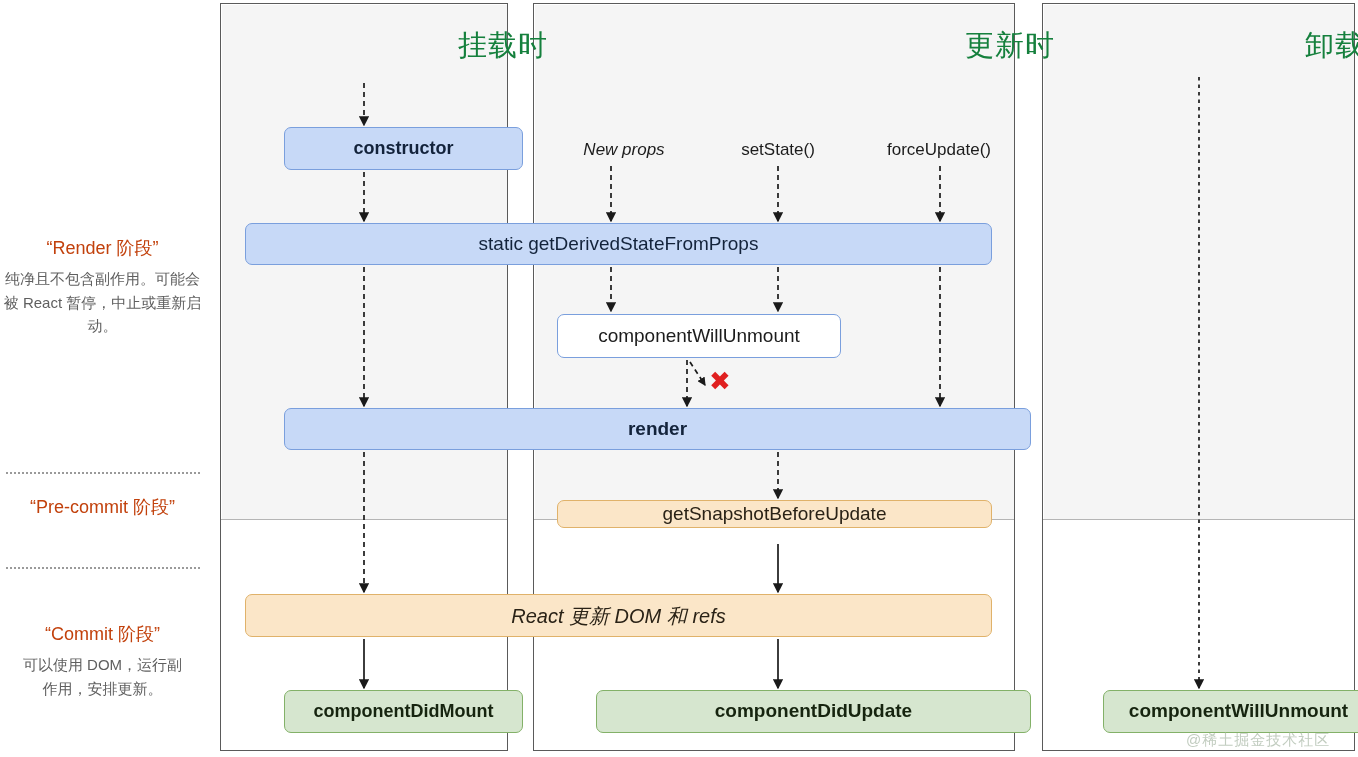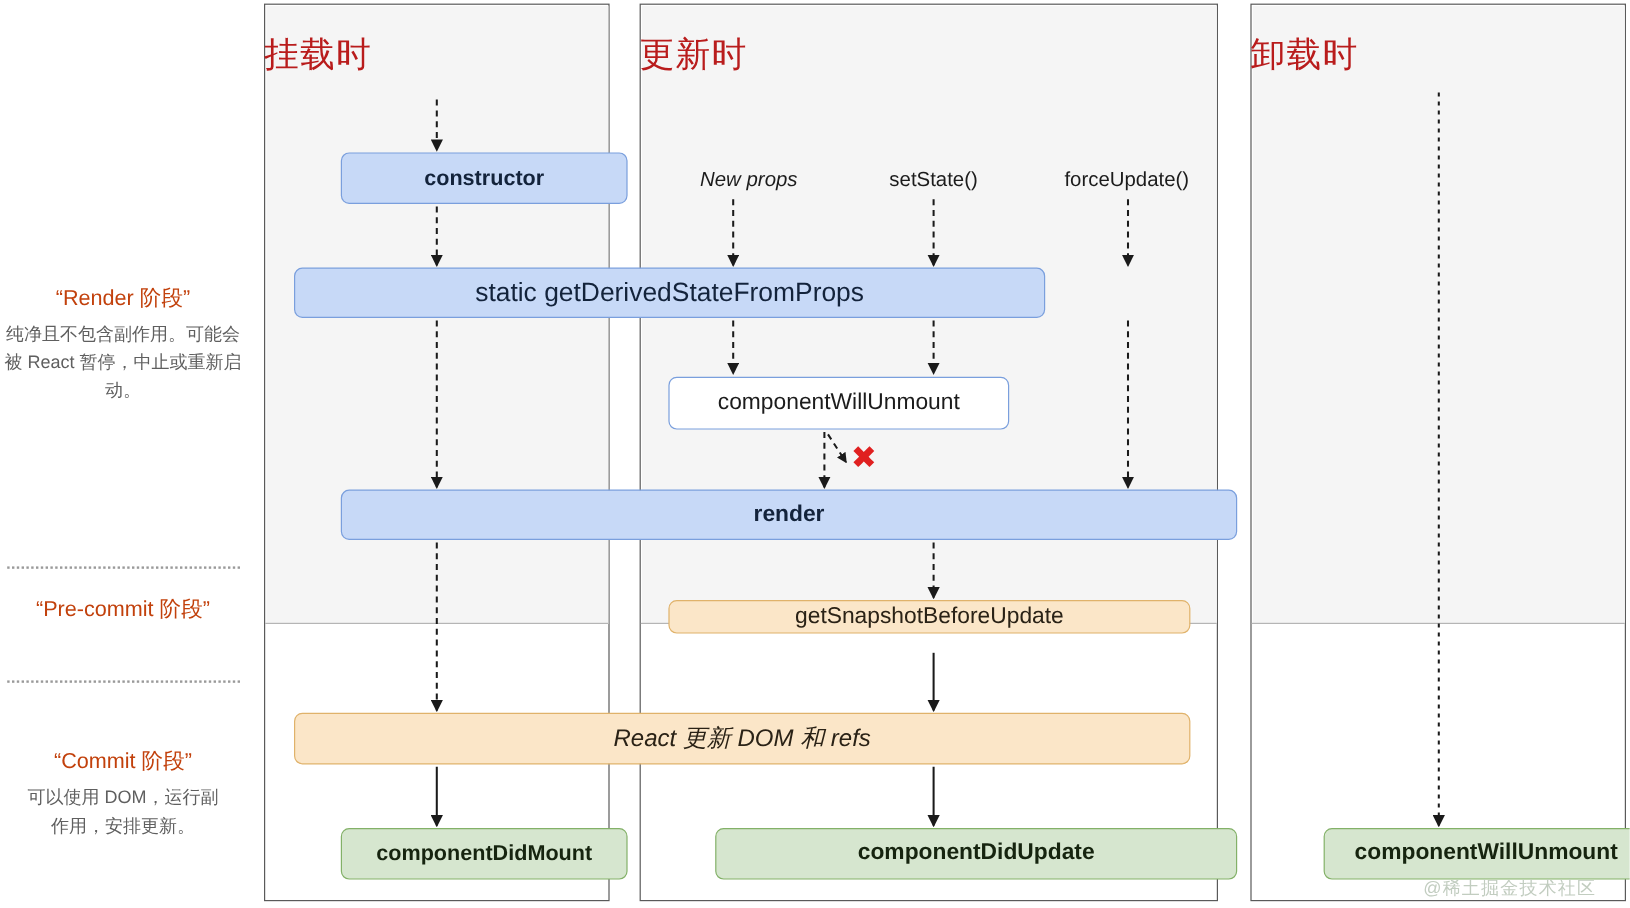"挂载时" .col-title { color: #b91c1c -> #15803d; padding-left: none -> 40px; text-align: left -> right }
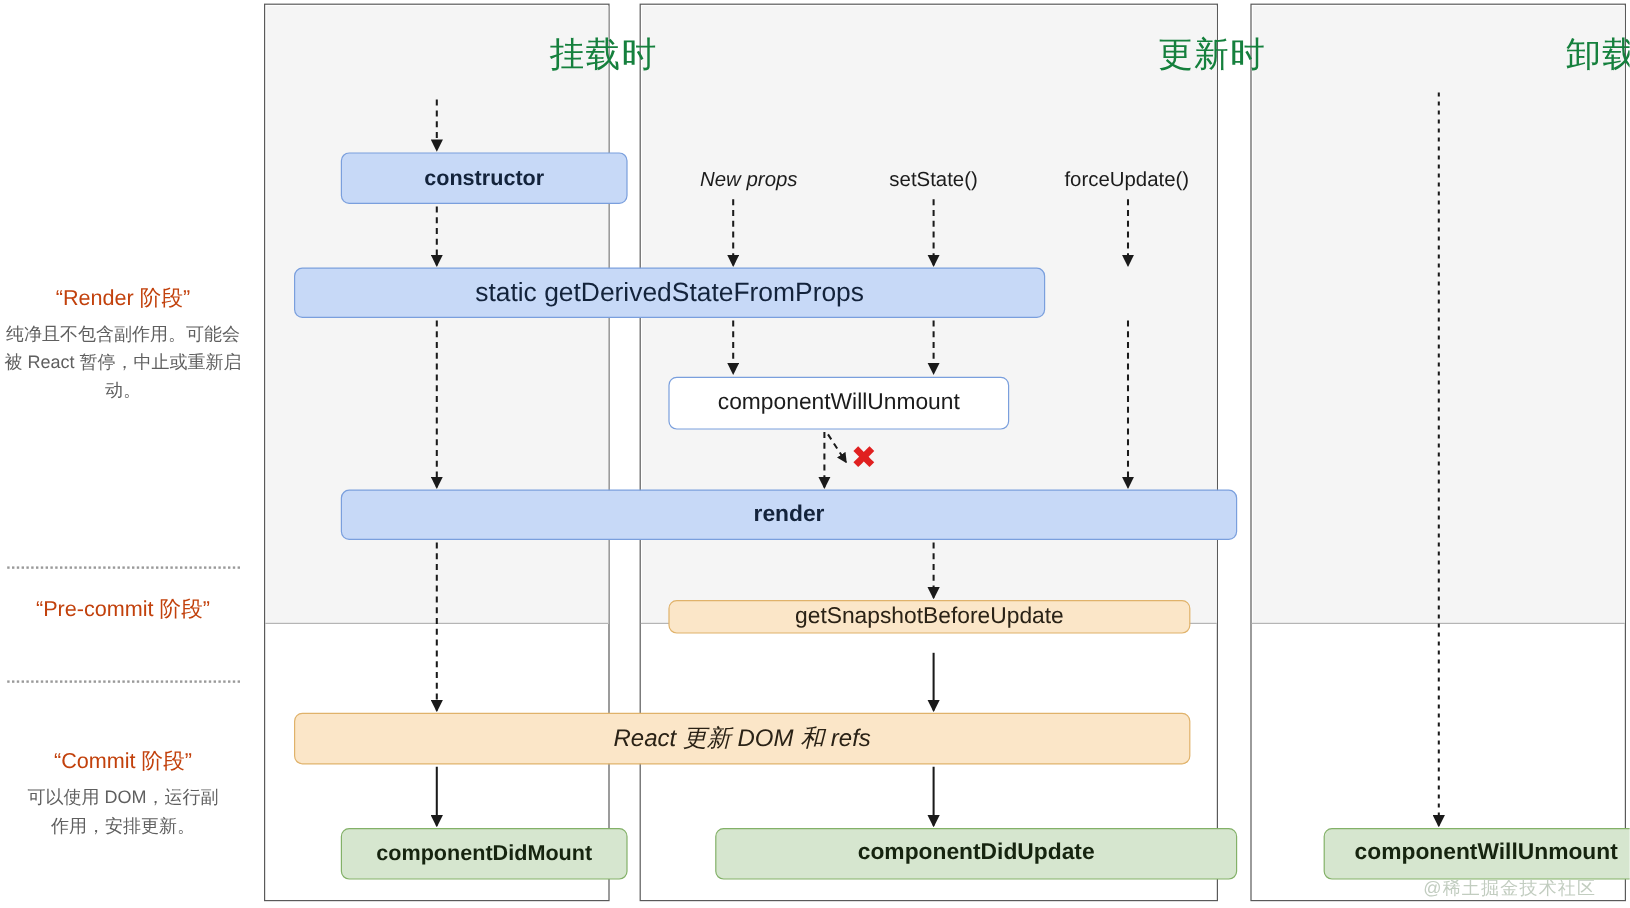"static getDerivedStateFromProps" div.node { font-size: 22px -> 19px; width: 626px -> 747px }
